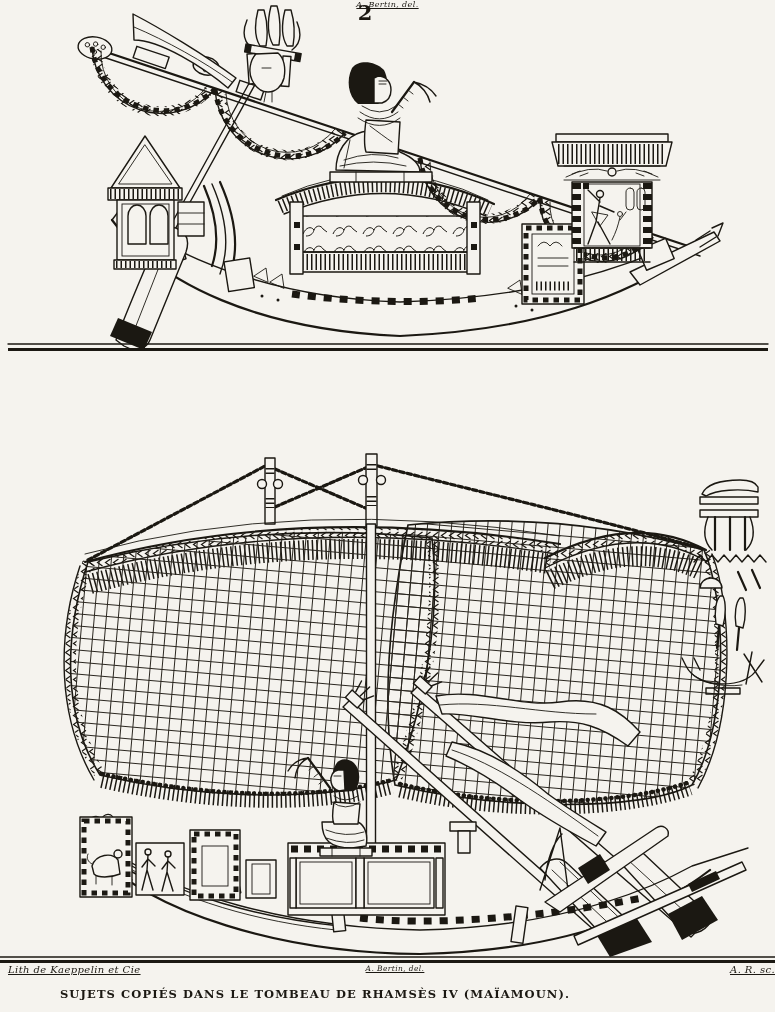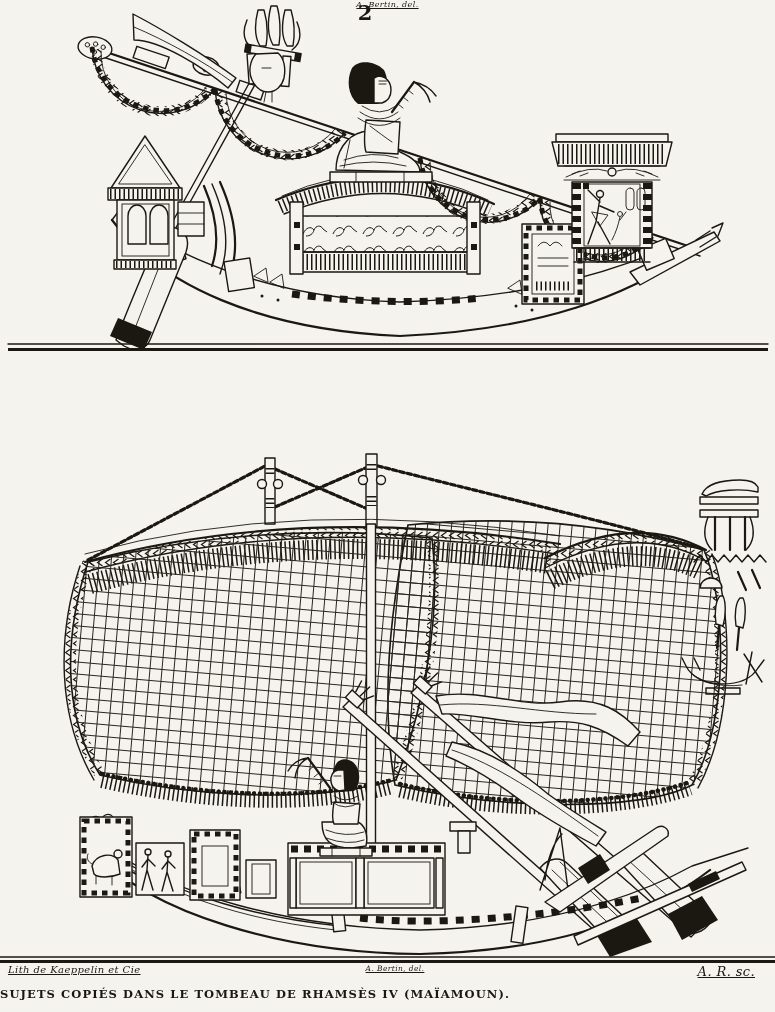"A. R. sc." div.abs { font-size: 13px -> 10px; right: 20px -> 0 }
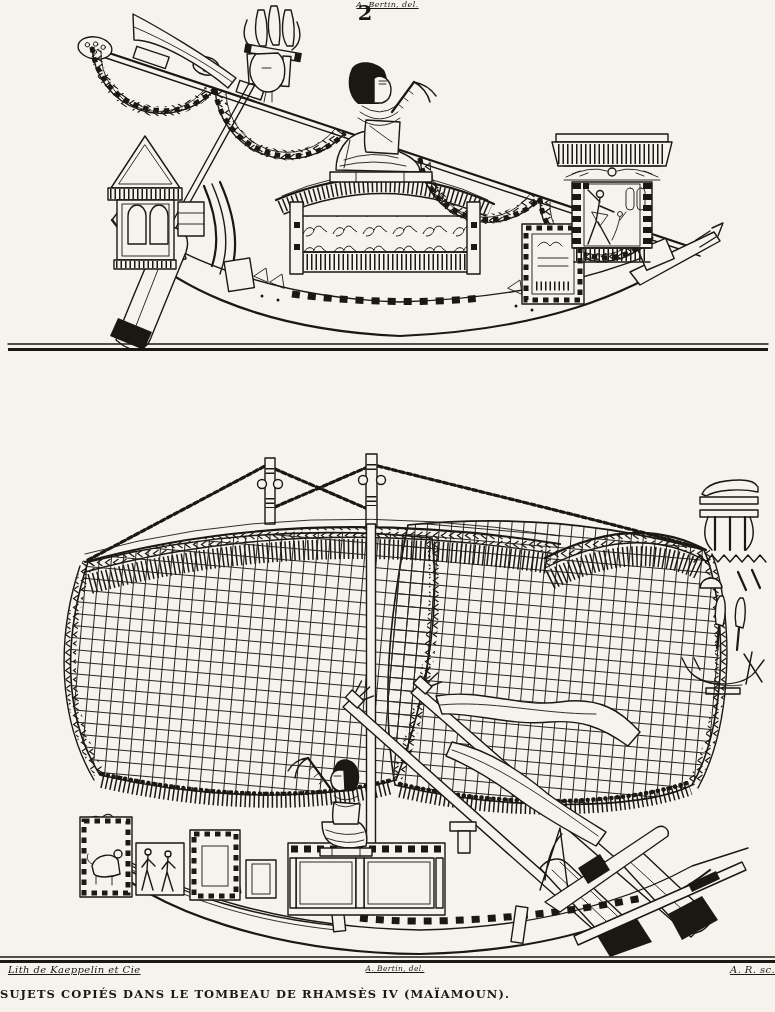"SUJETS COPIÉS DANS LE TOMBEAU" div.abs { text-align: none -> center }
